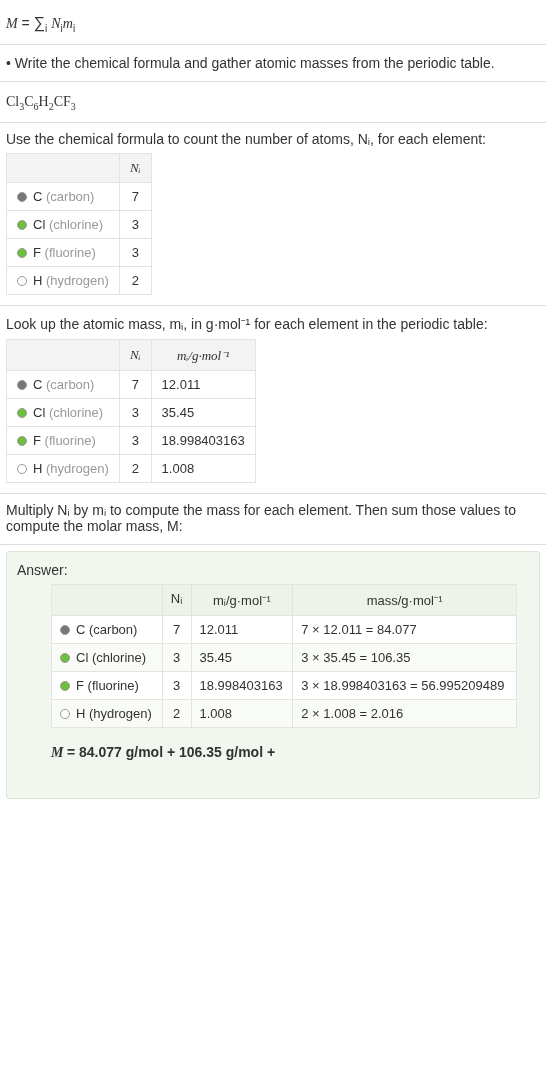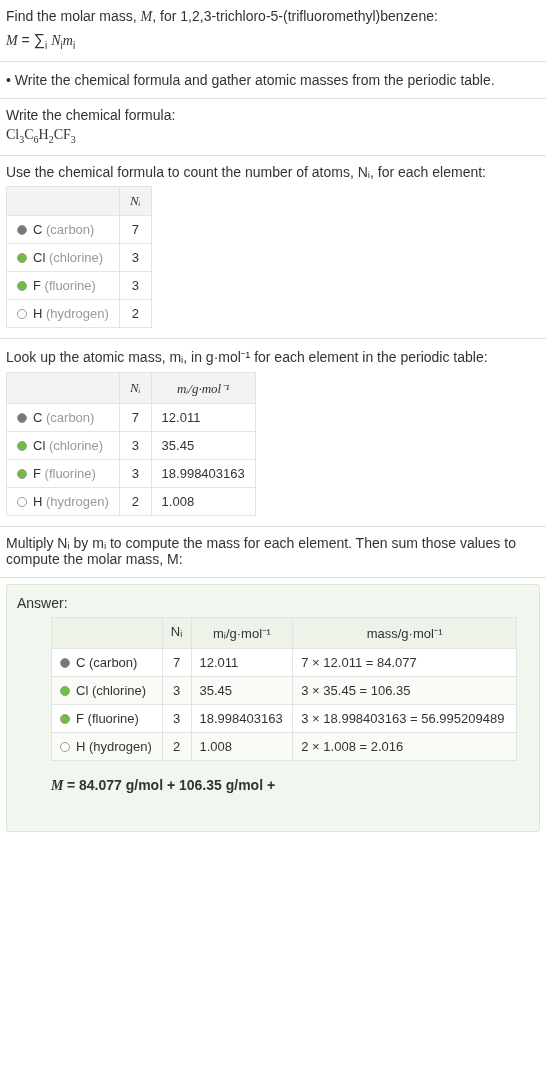"Find the molar mass, M," div { html: <div>Find the molar mass, <span>M</span>, for 1,2,3-trichloro-5-(trifluoromethyl)benzene:</div> -> none }
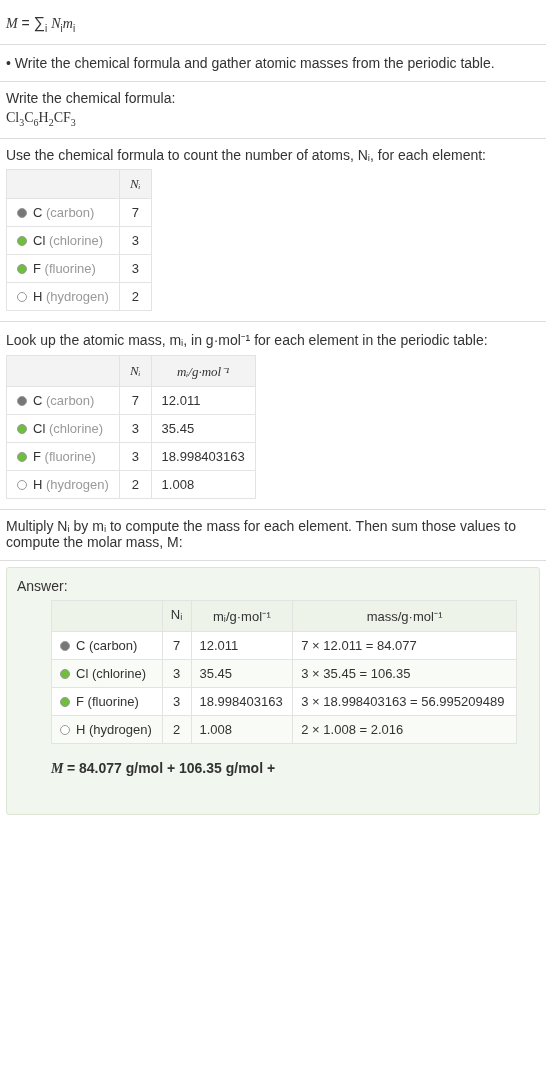"Write the chemical formula:" div { html: <div>Write the chemical formula:</div> -> none }
